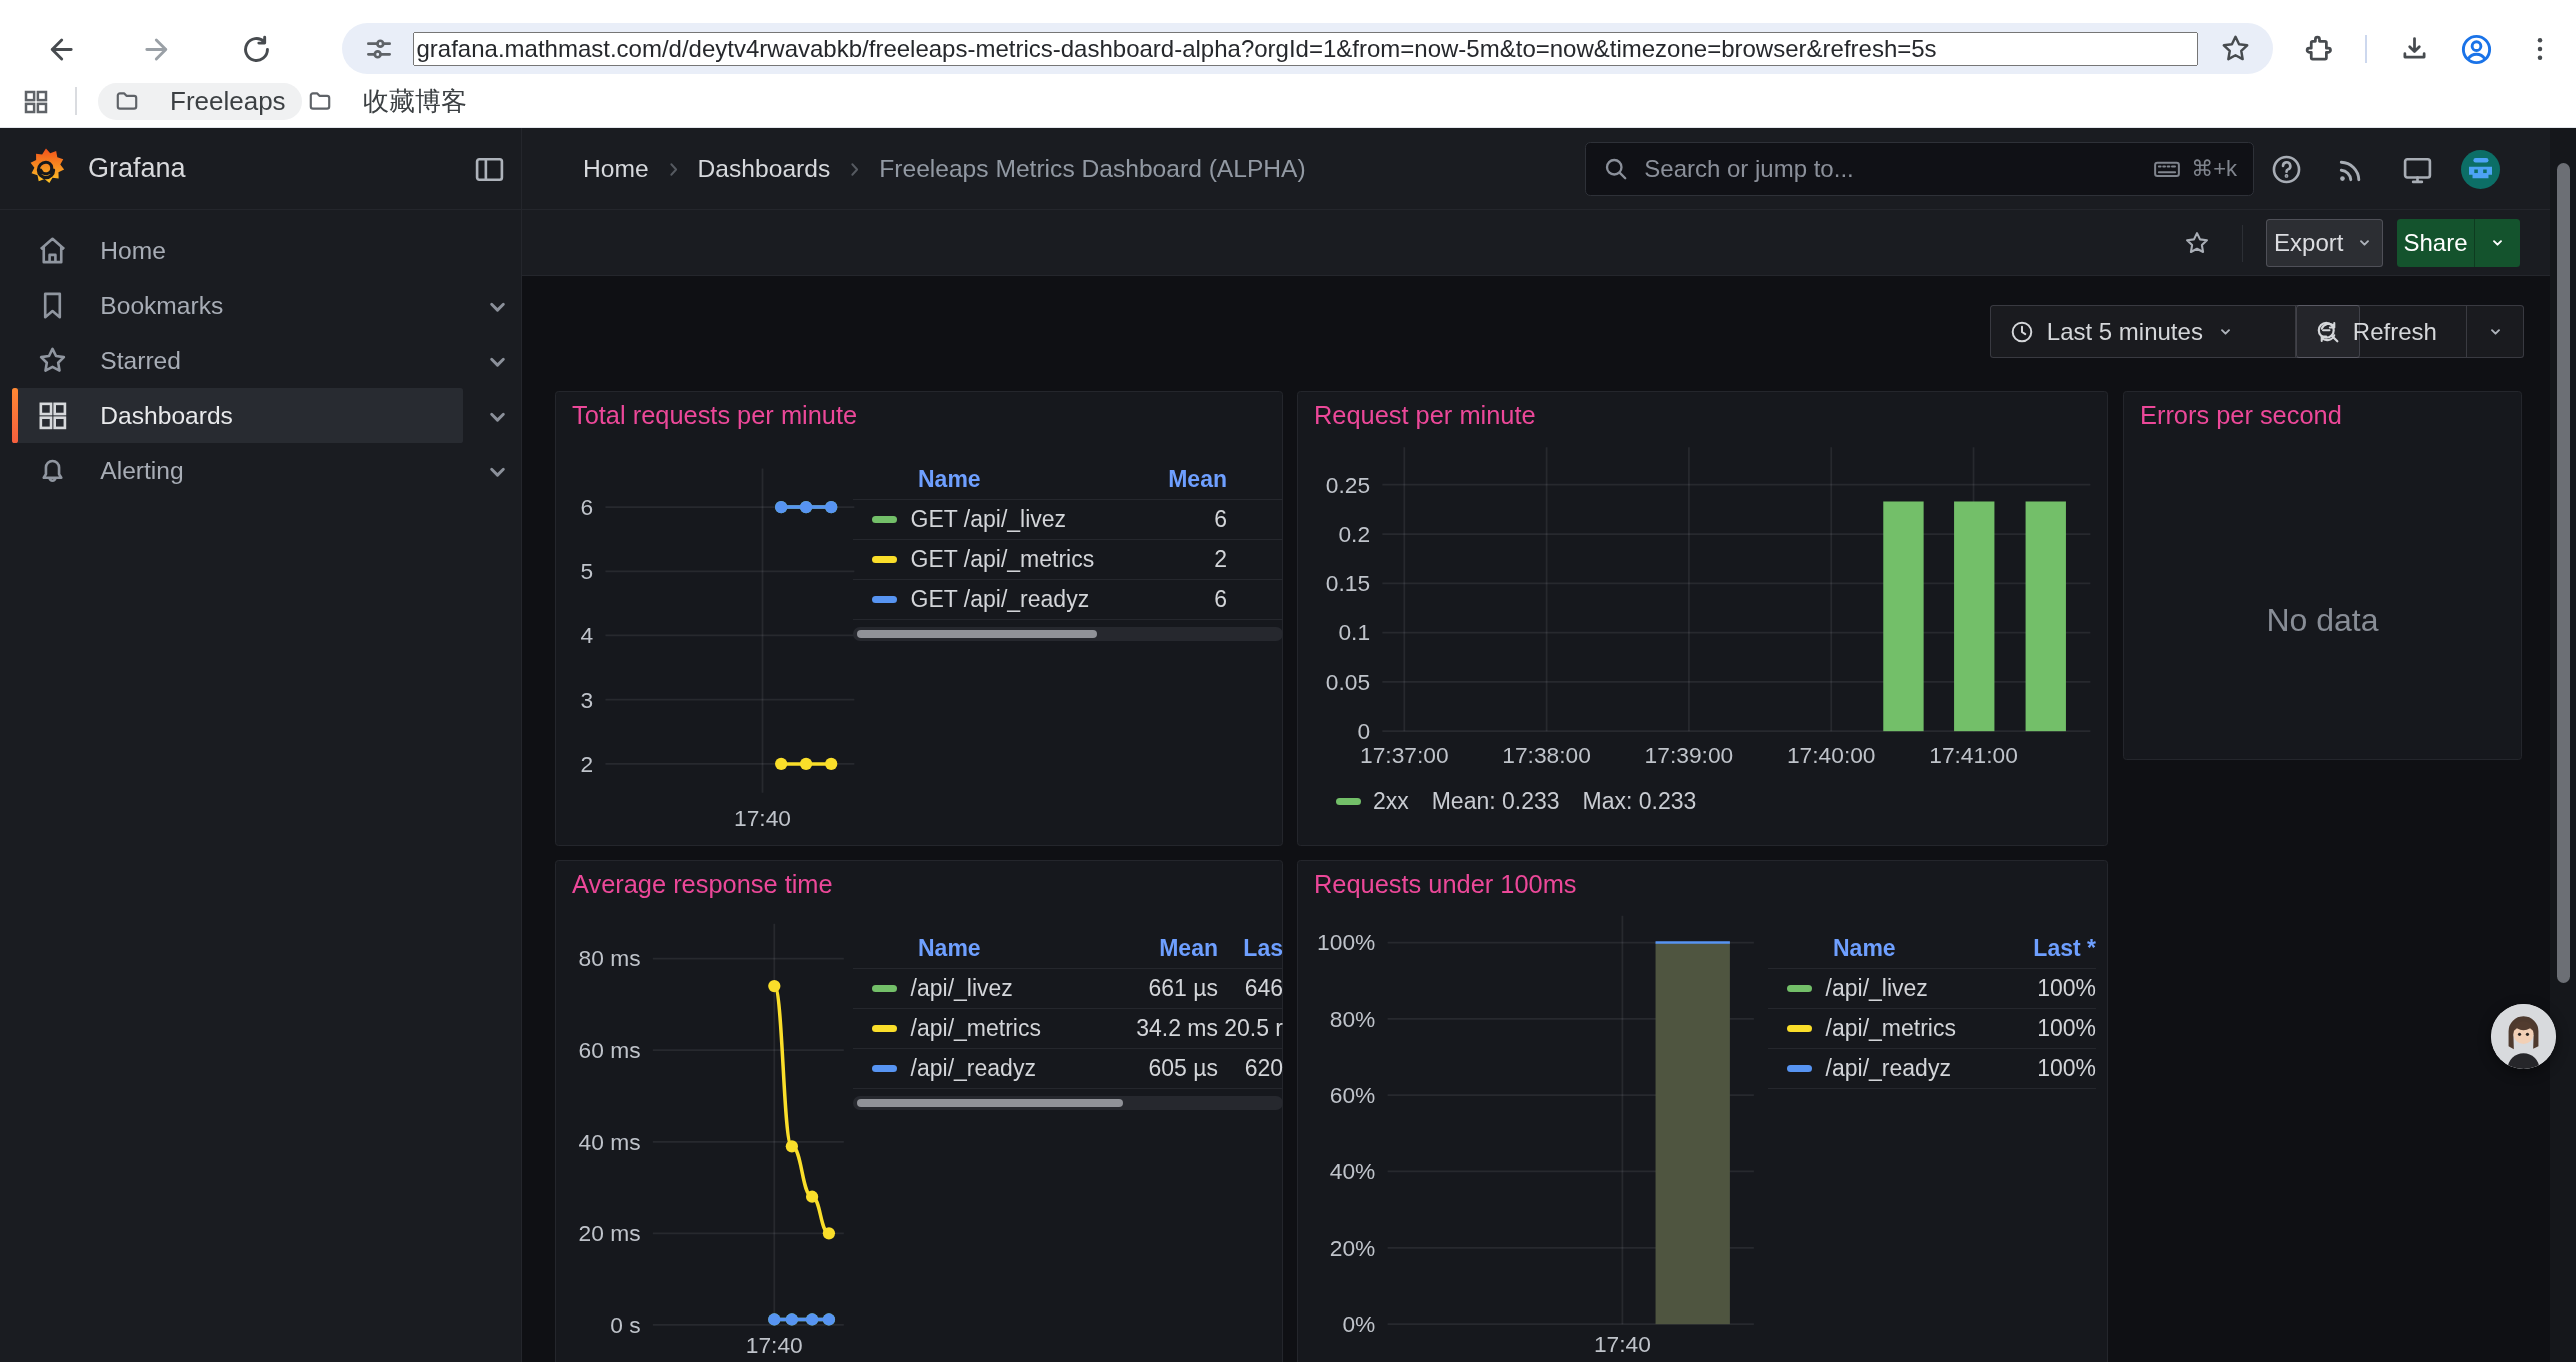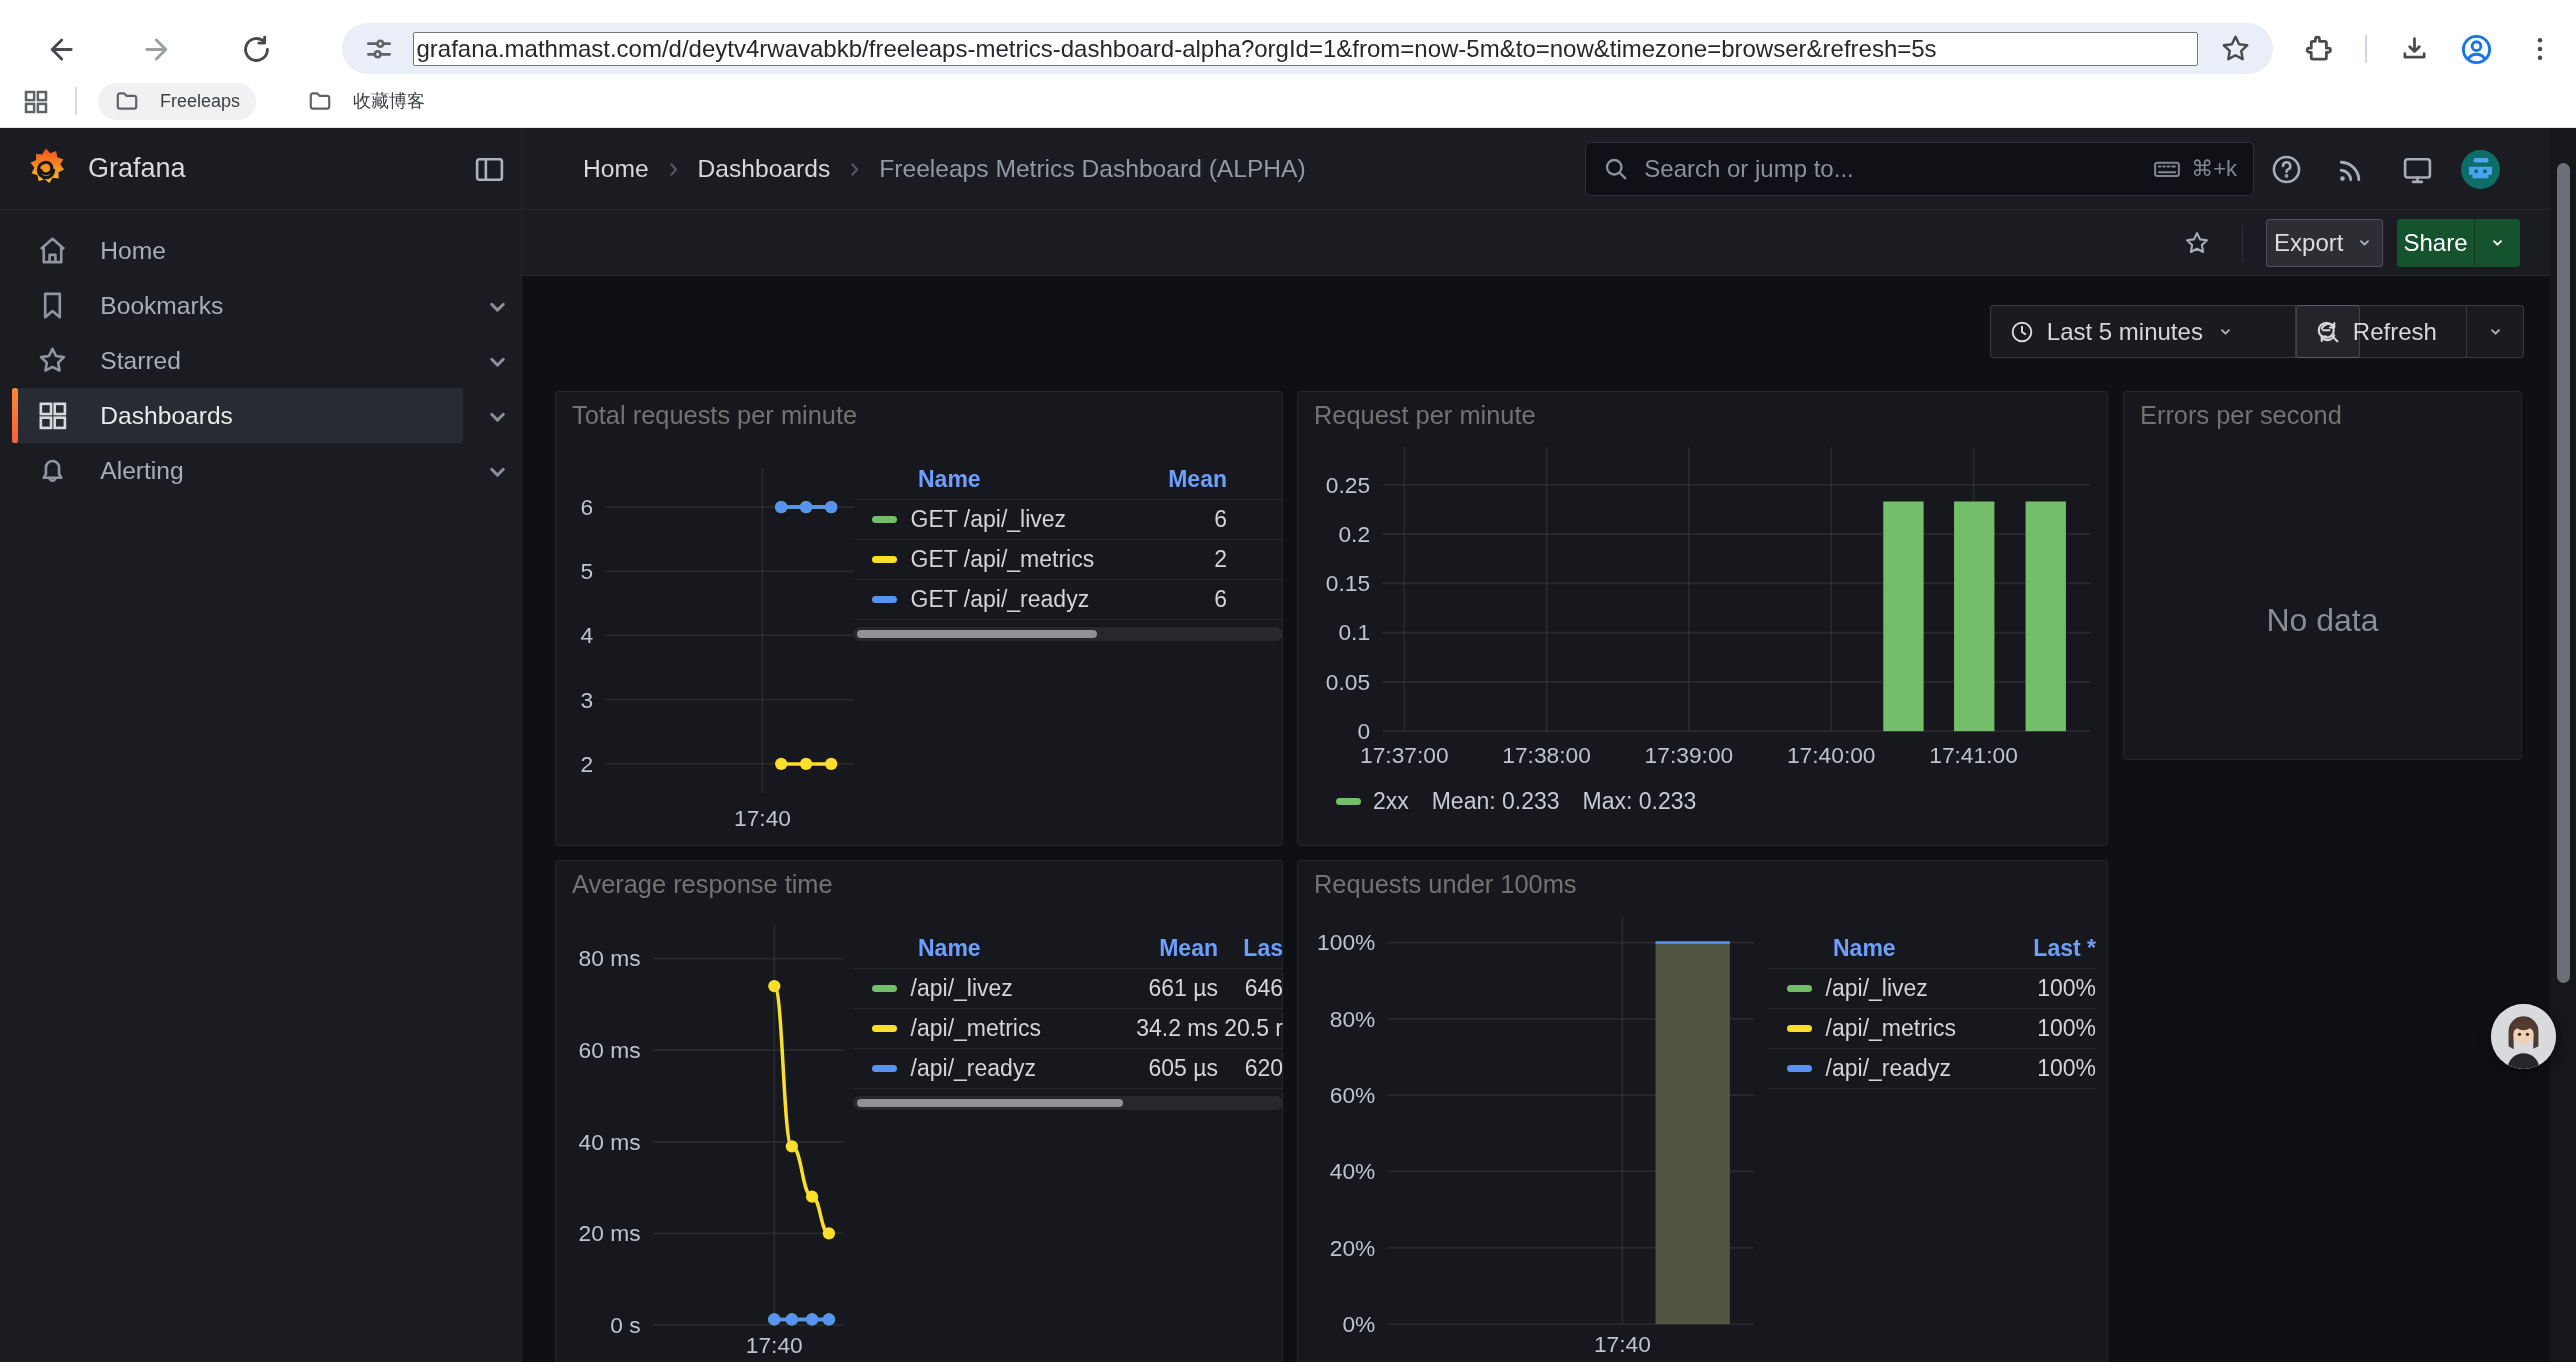"Freeleaps" .bm-chip { font-size: 18px -> 26px; gap: 20px -> 30px }
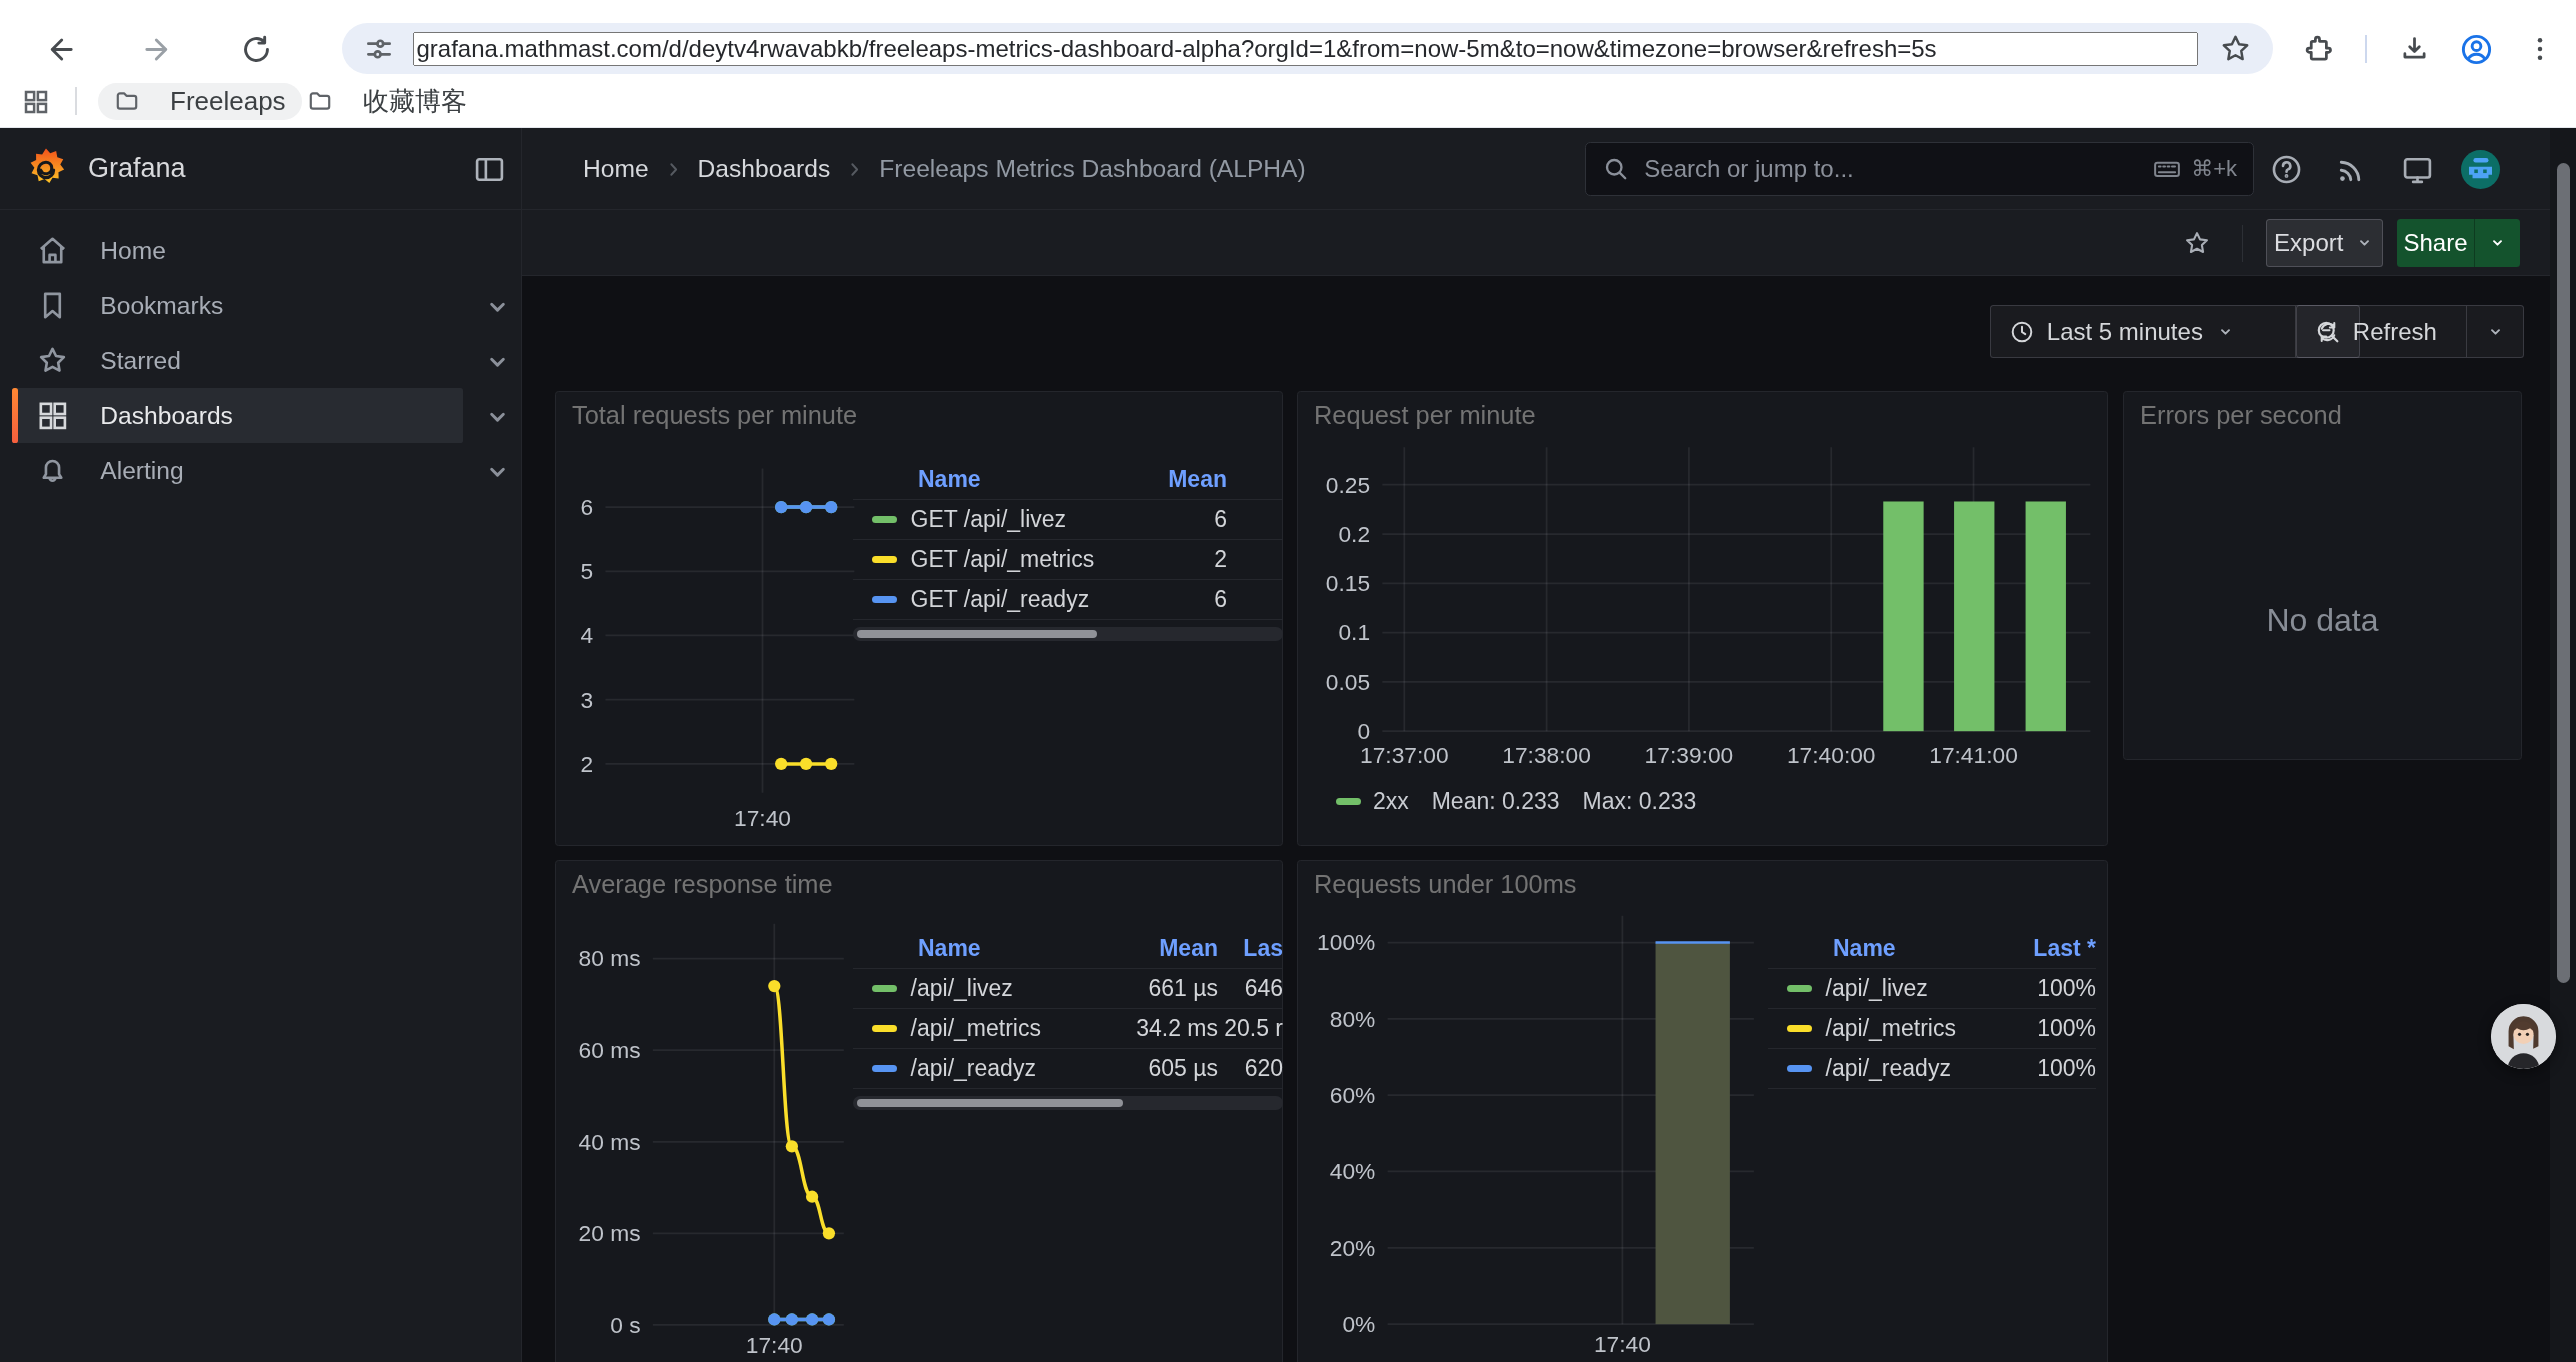"Total requests per minute" .ptitle { color: #737373 -> #ec4899 }
